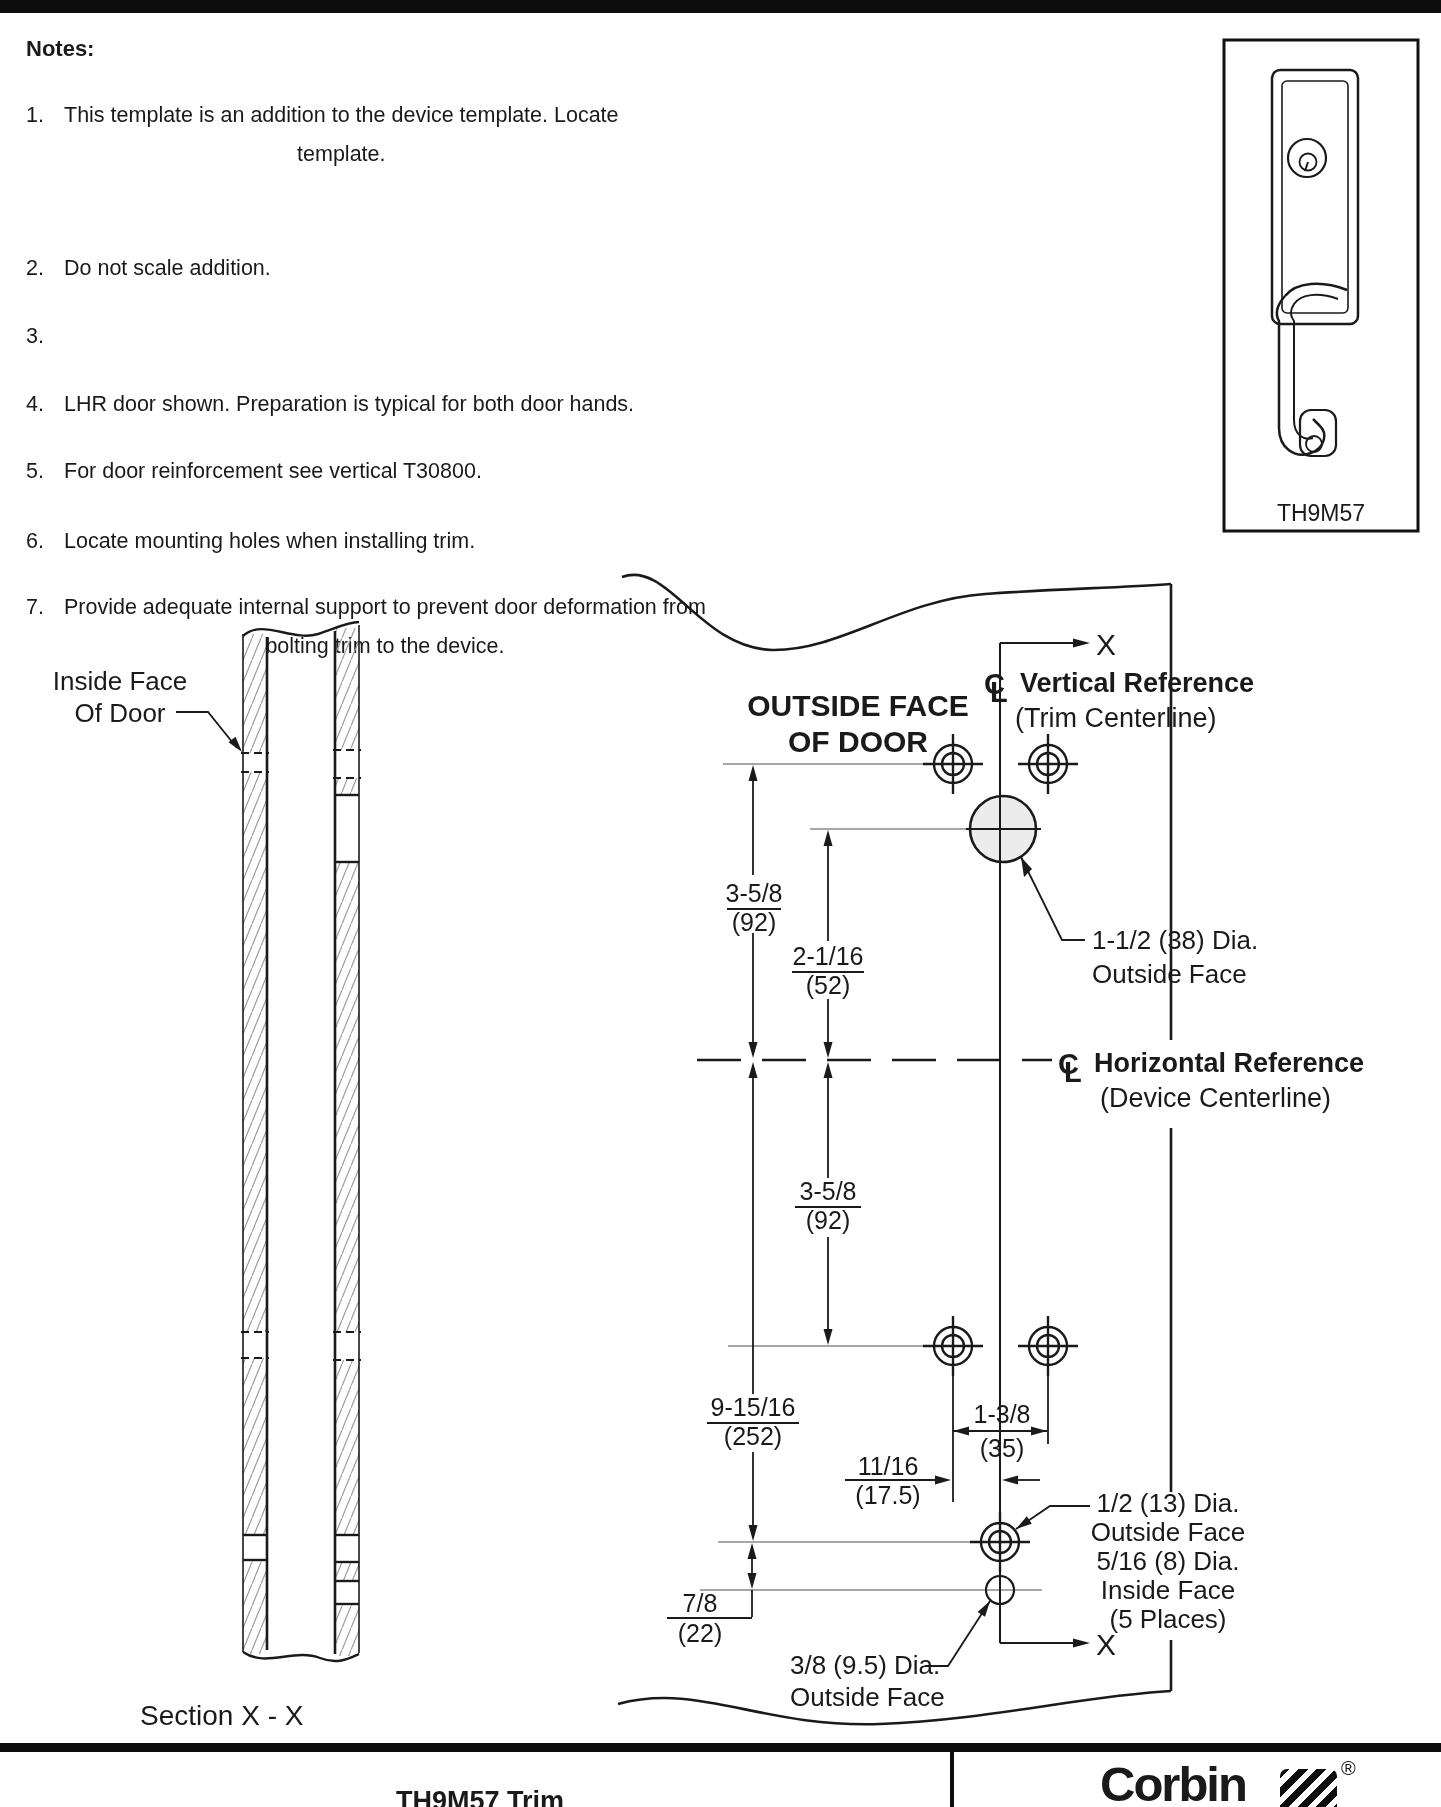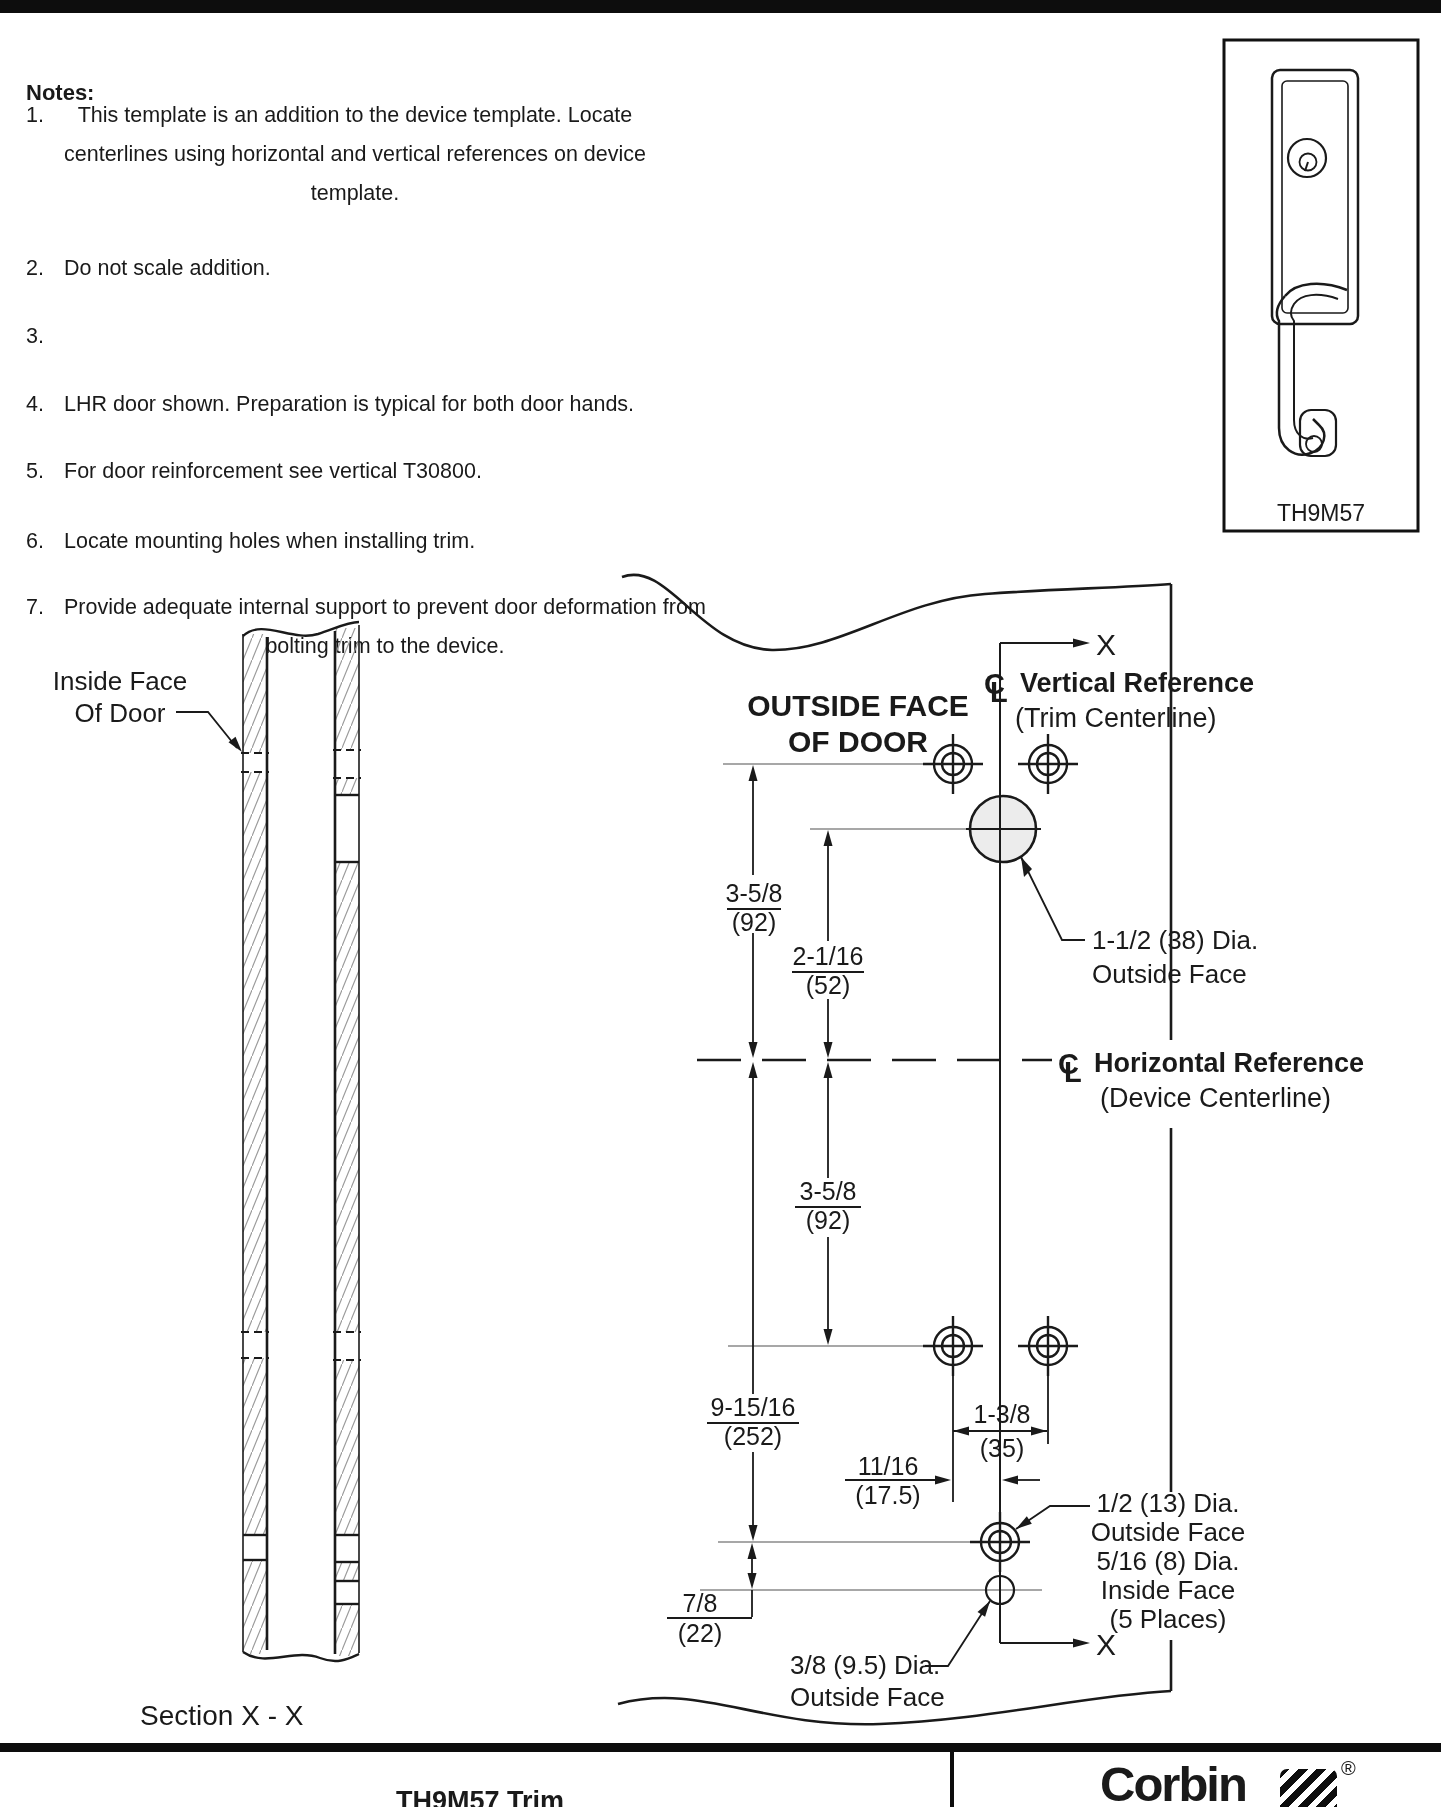"Notes:" .notes-head { margin-top: 44px -> none }
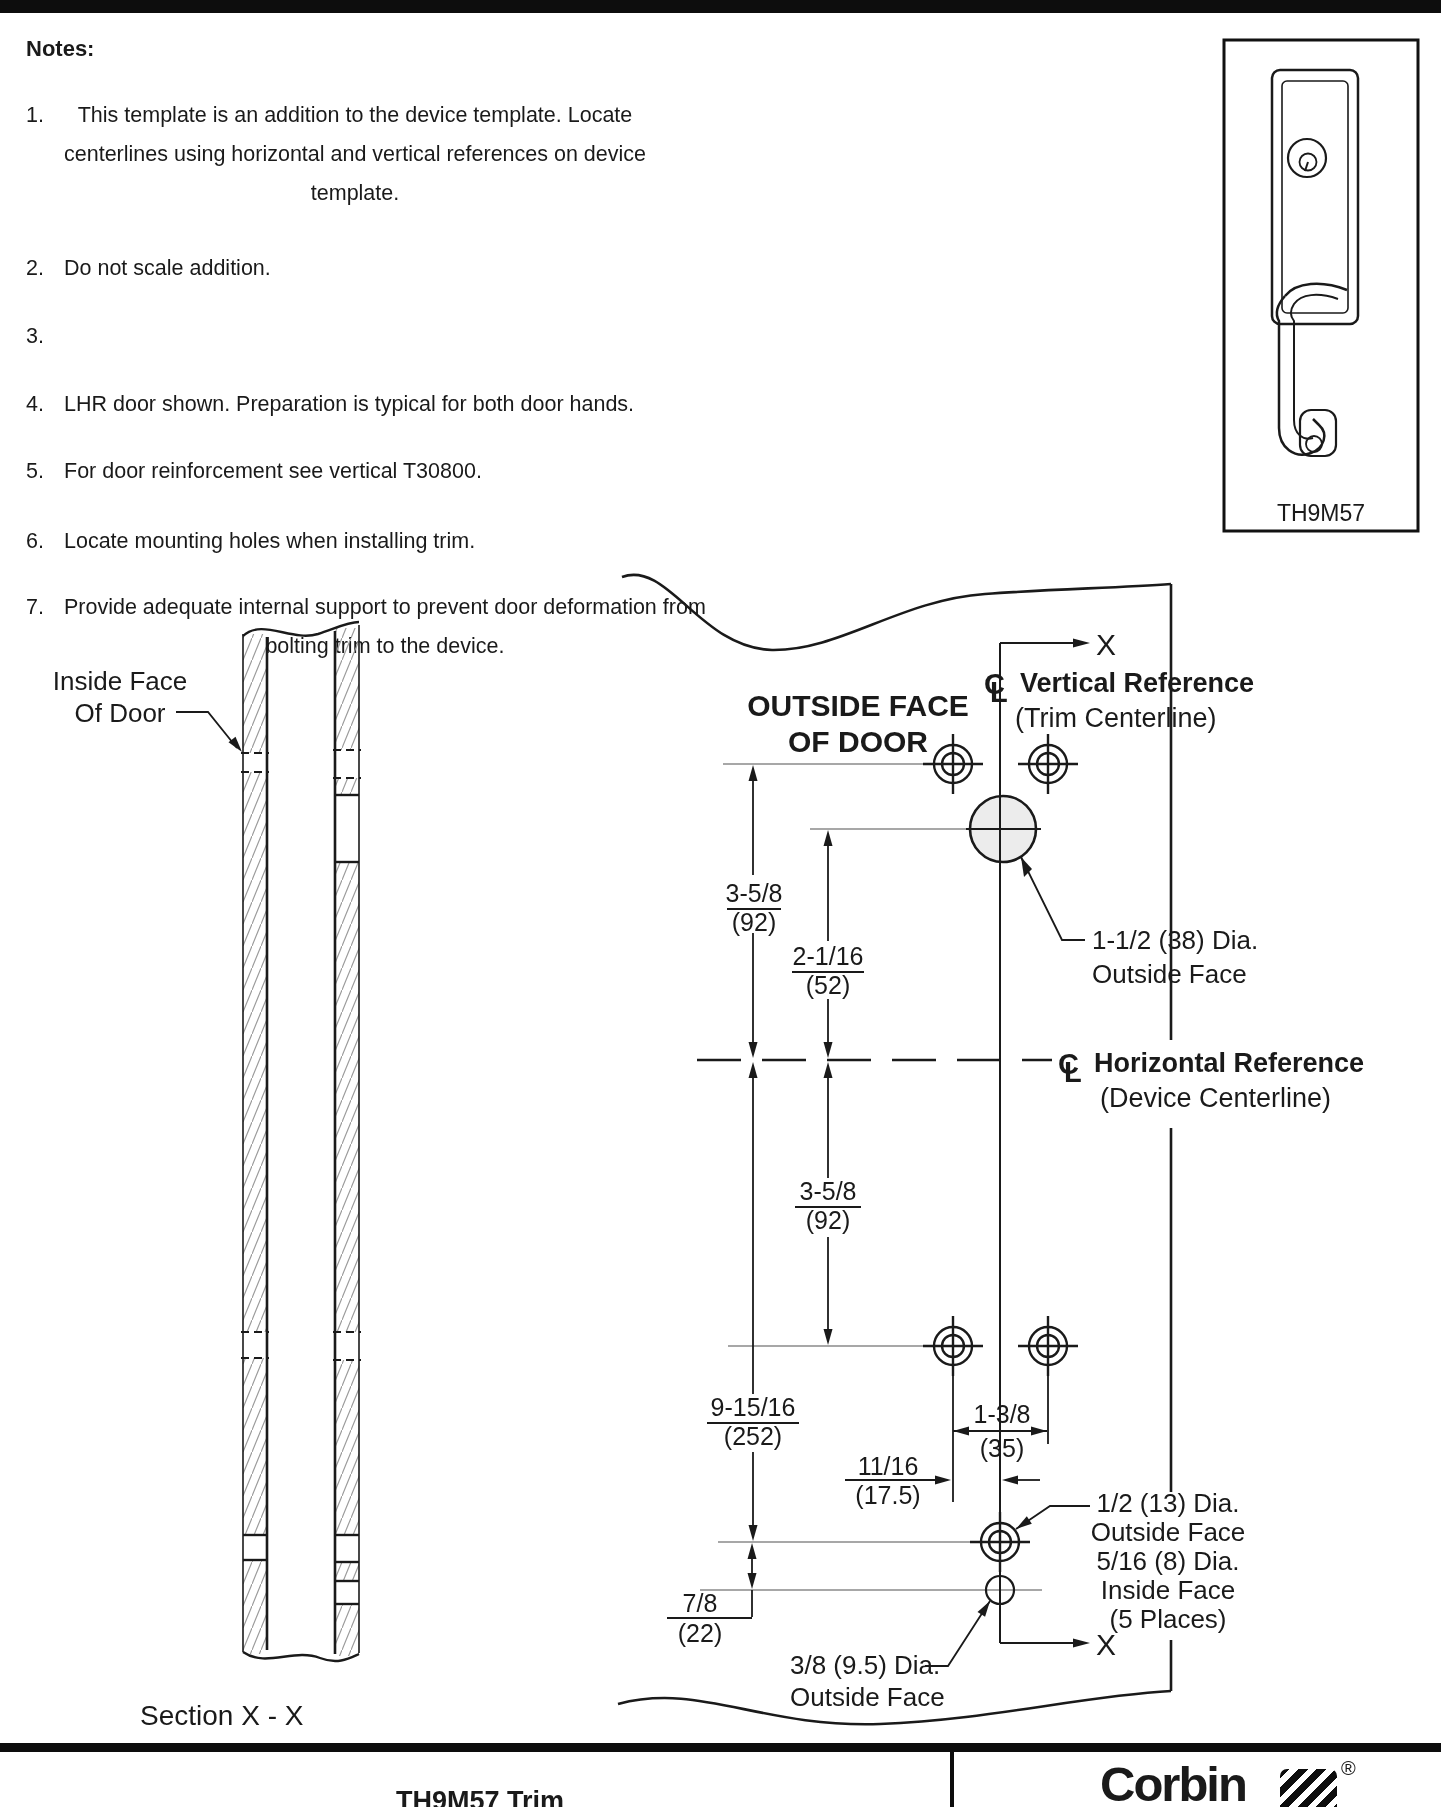"centerlines using horizontal and" div { html: <div>centerlines using horizontal and vertical references on device</div> -> none }
